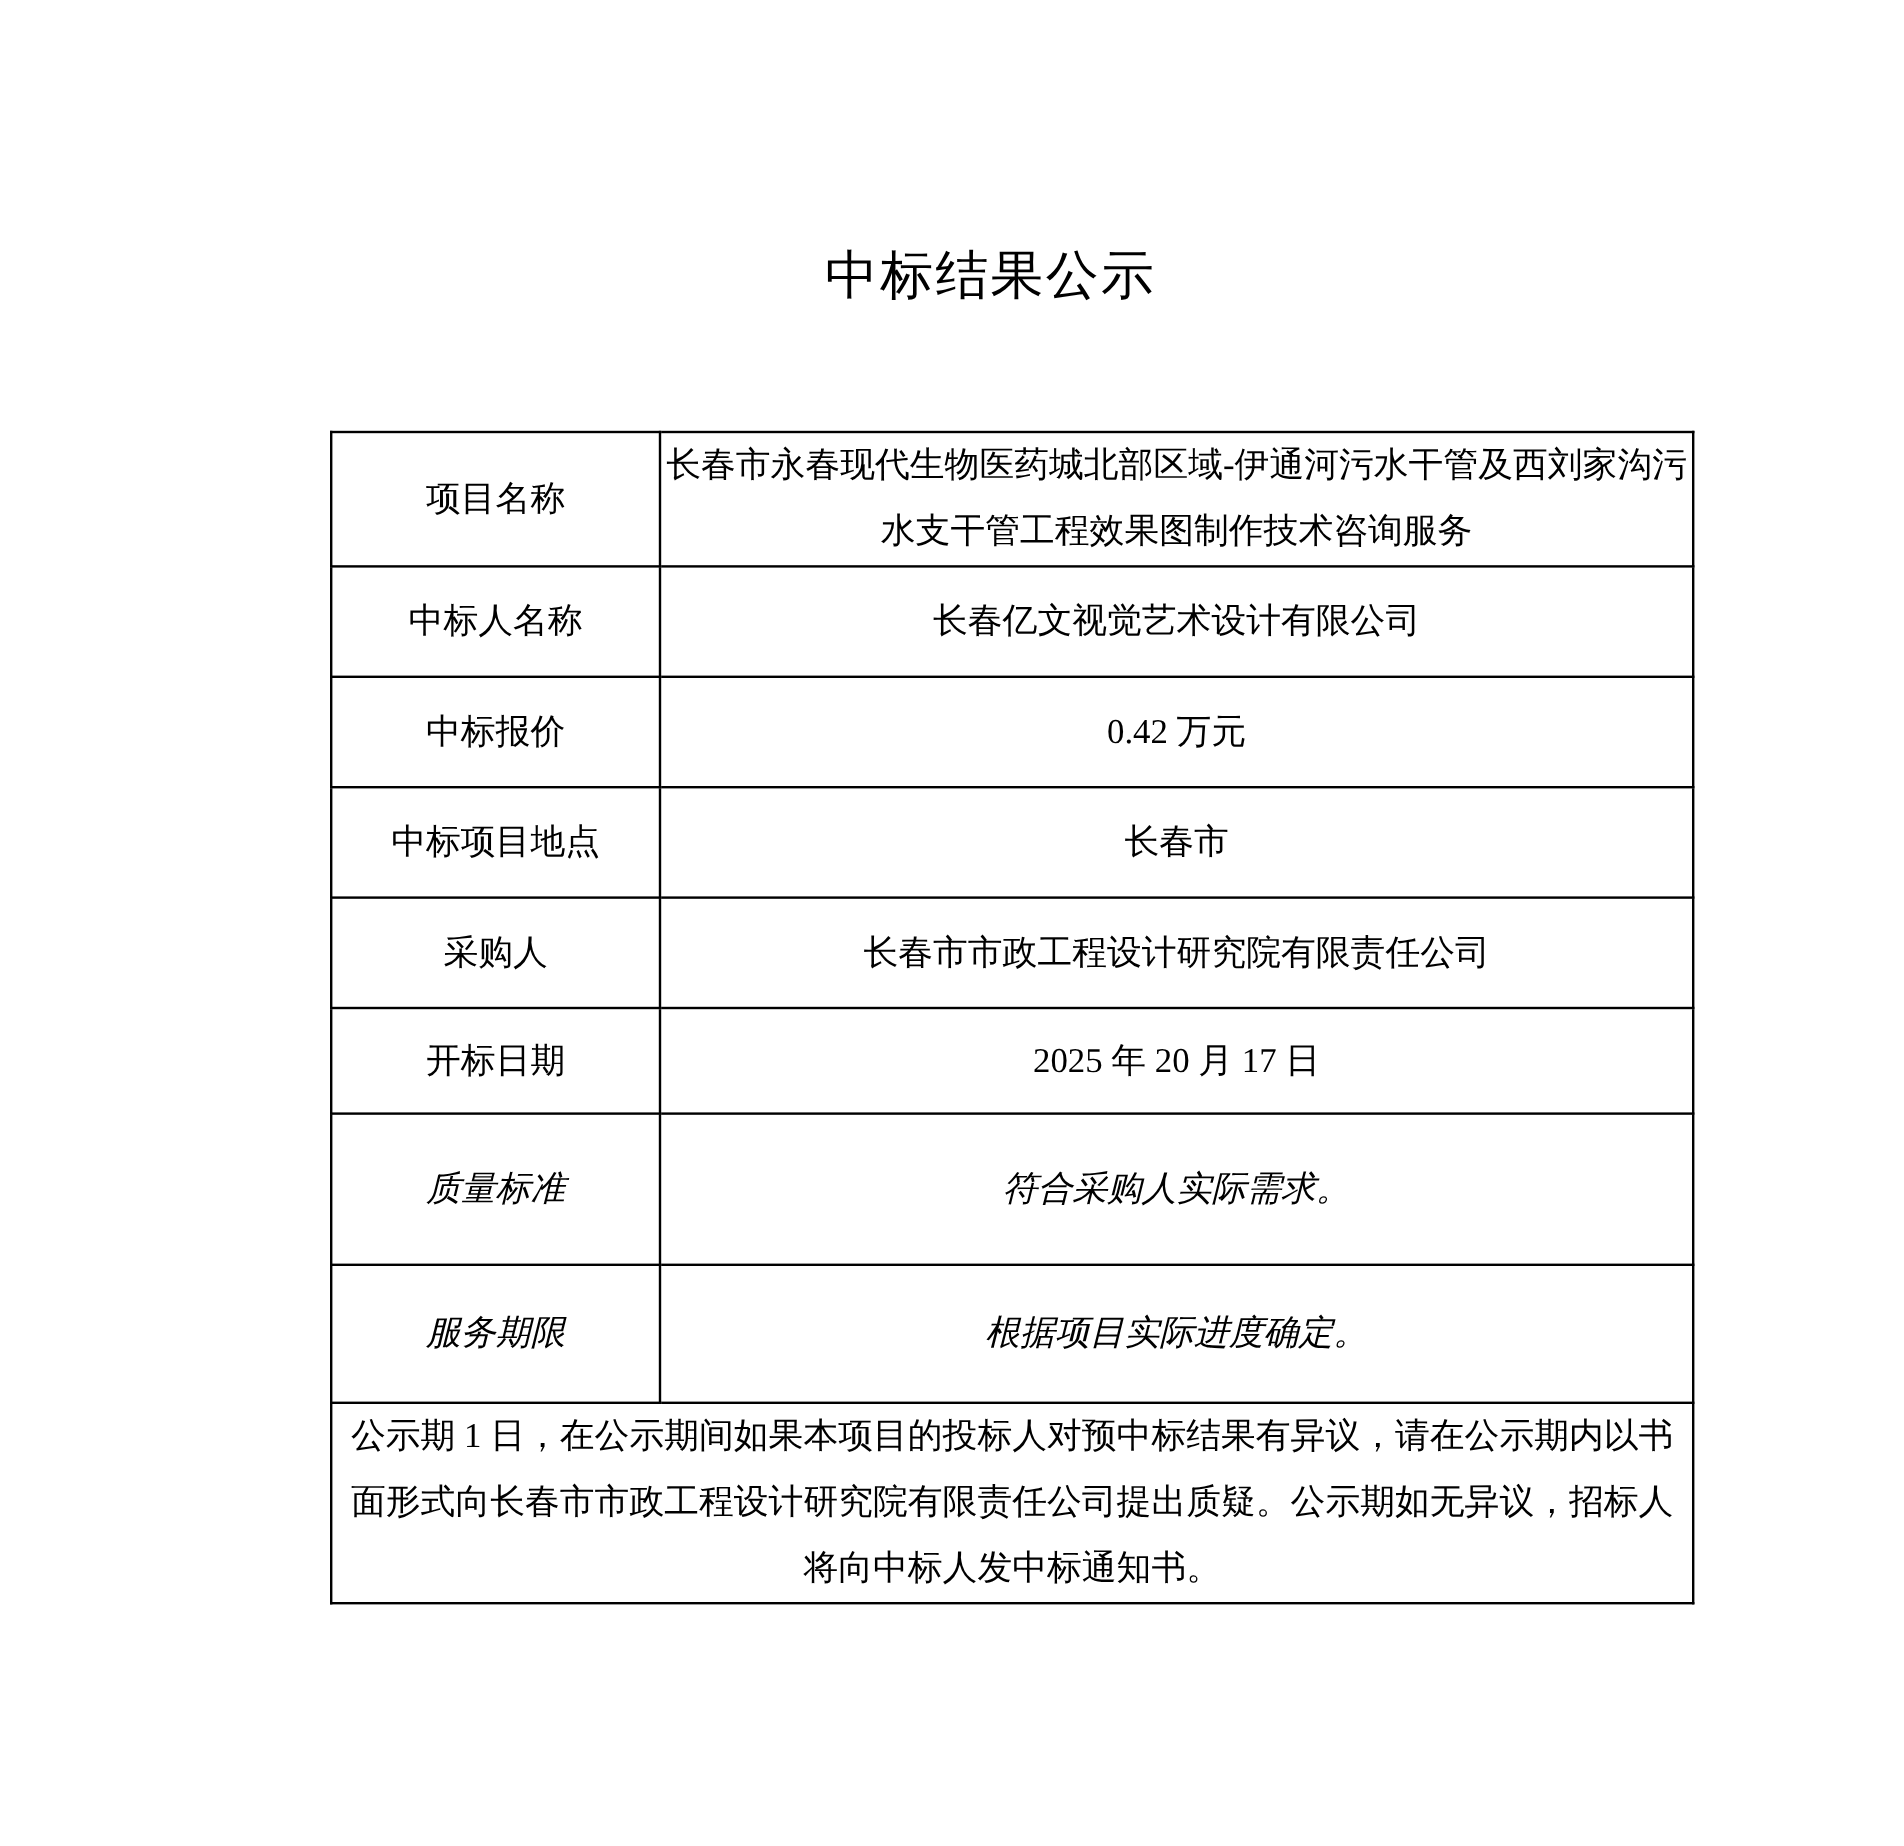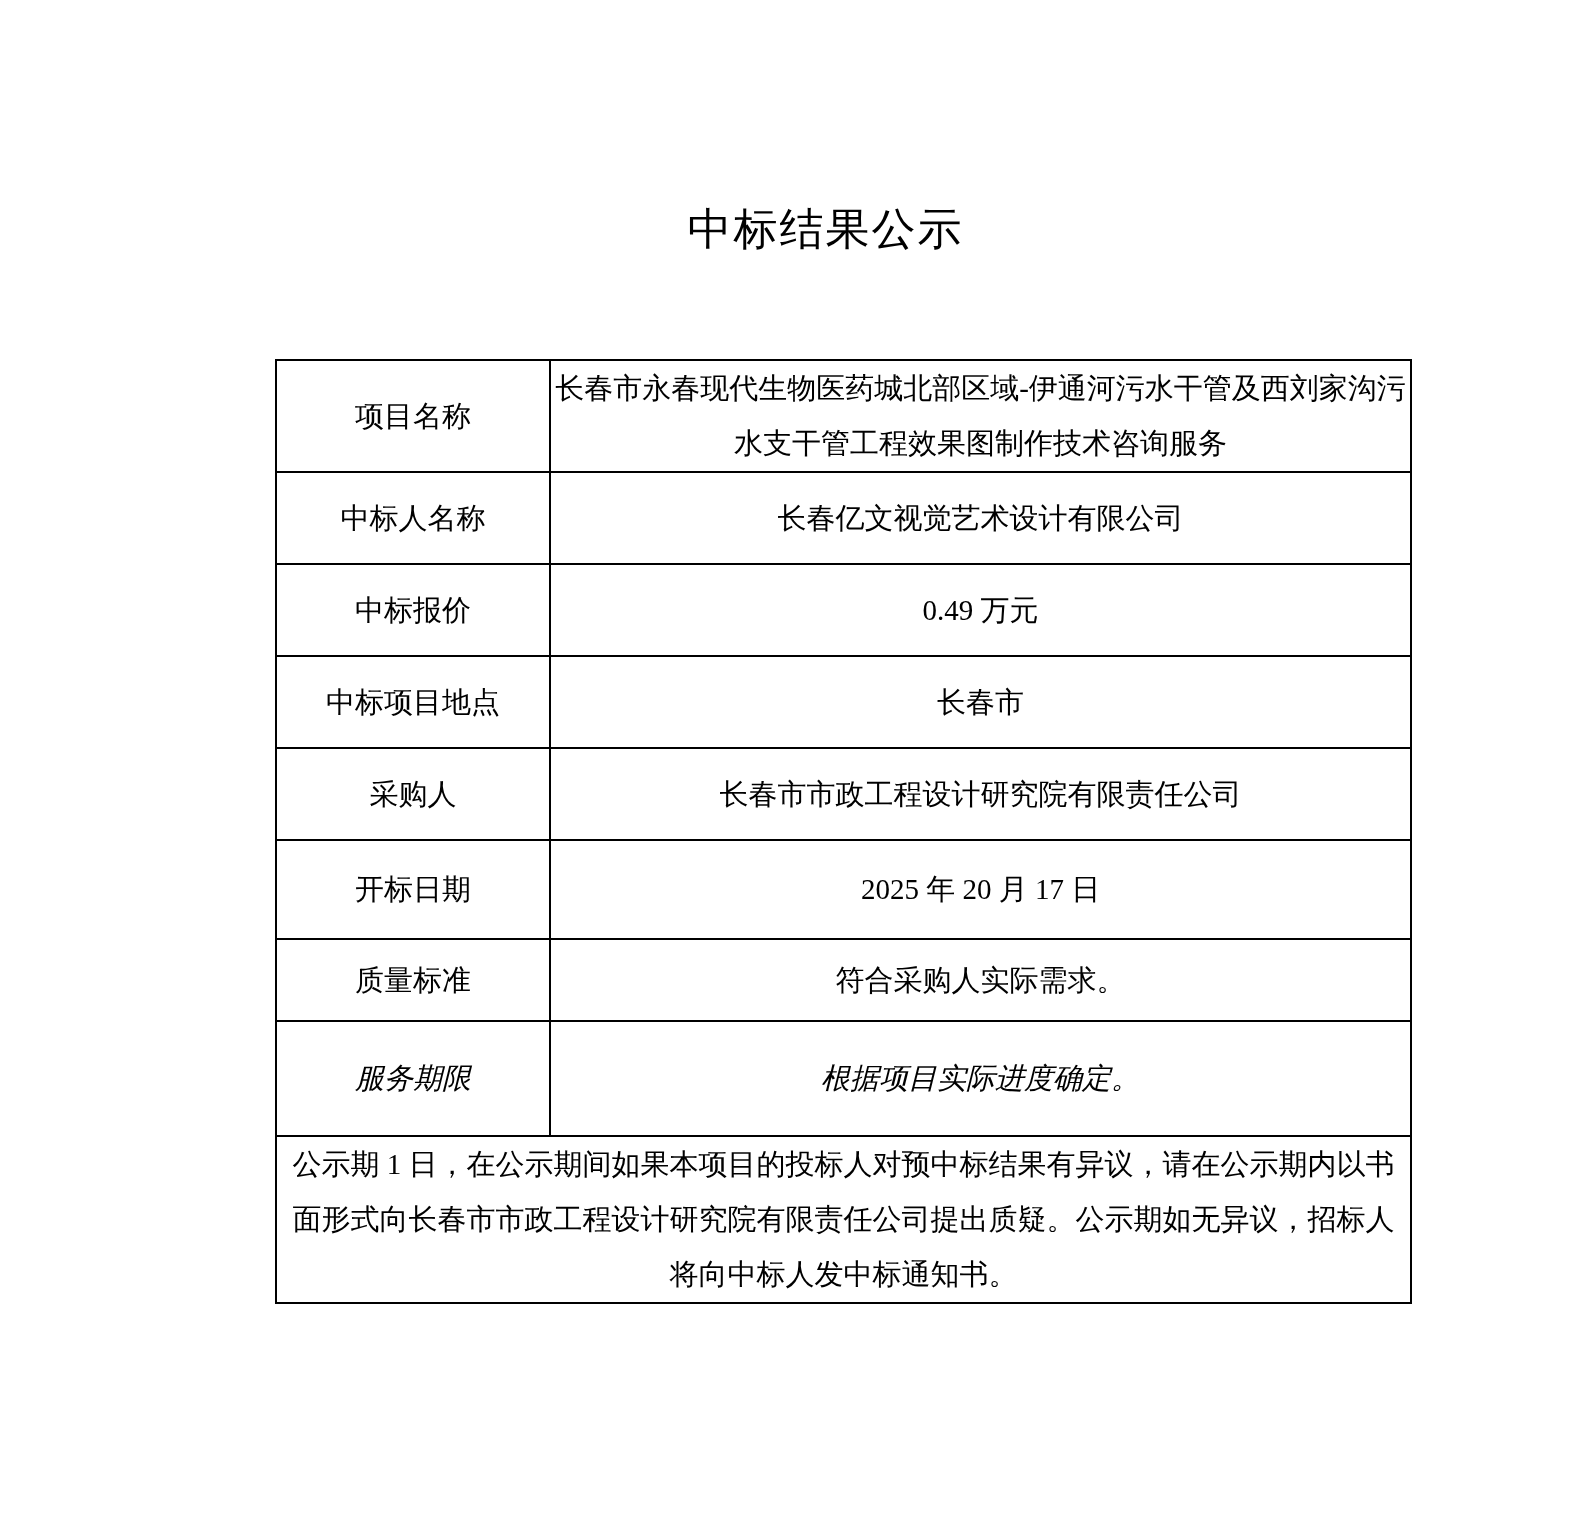"0.49 万元" td { text: 0.49 -> 0.42 }
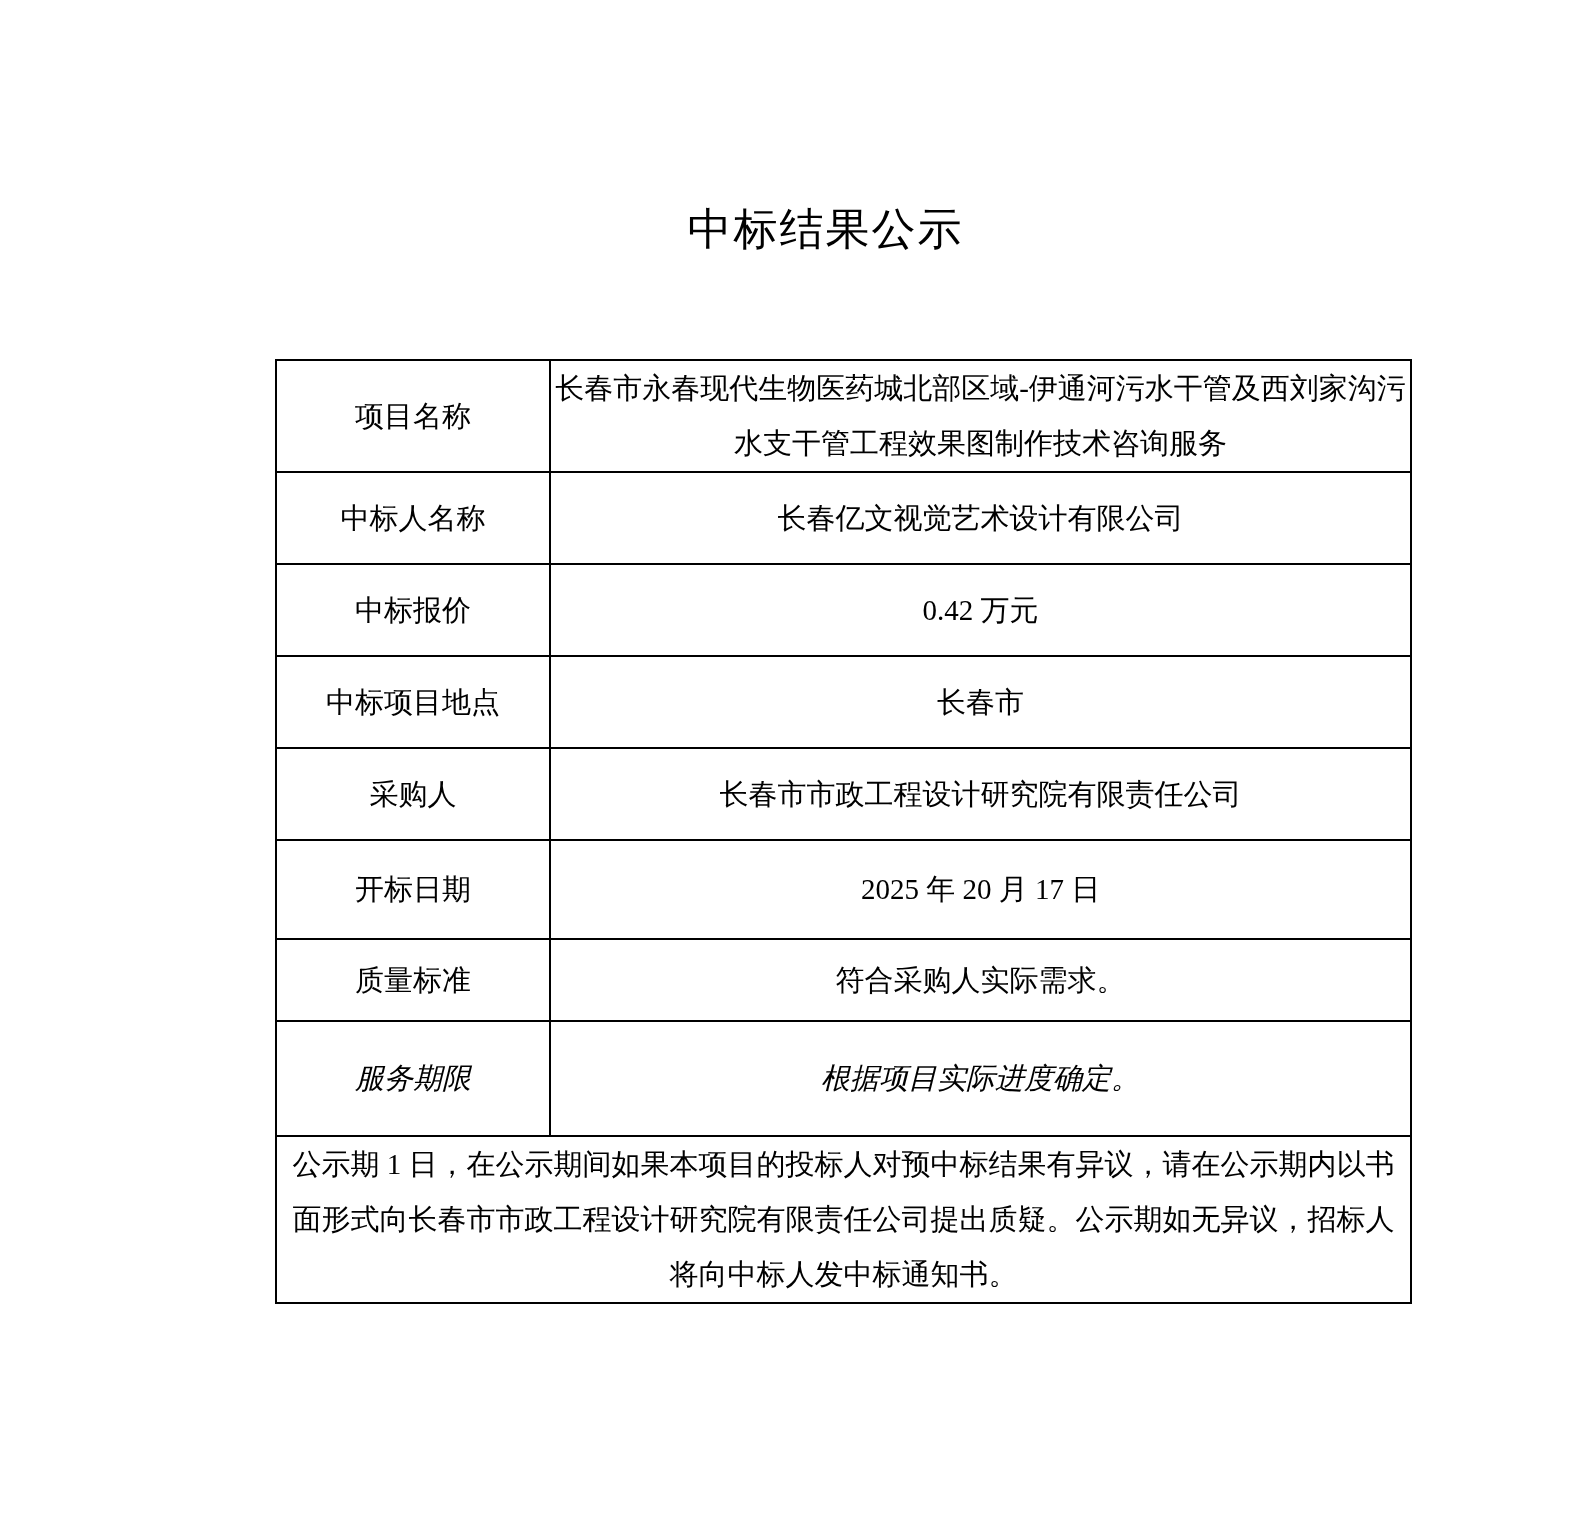"开标日期" tr.r-date { height: 99px -> 88px }
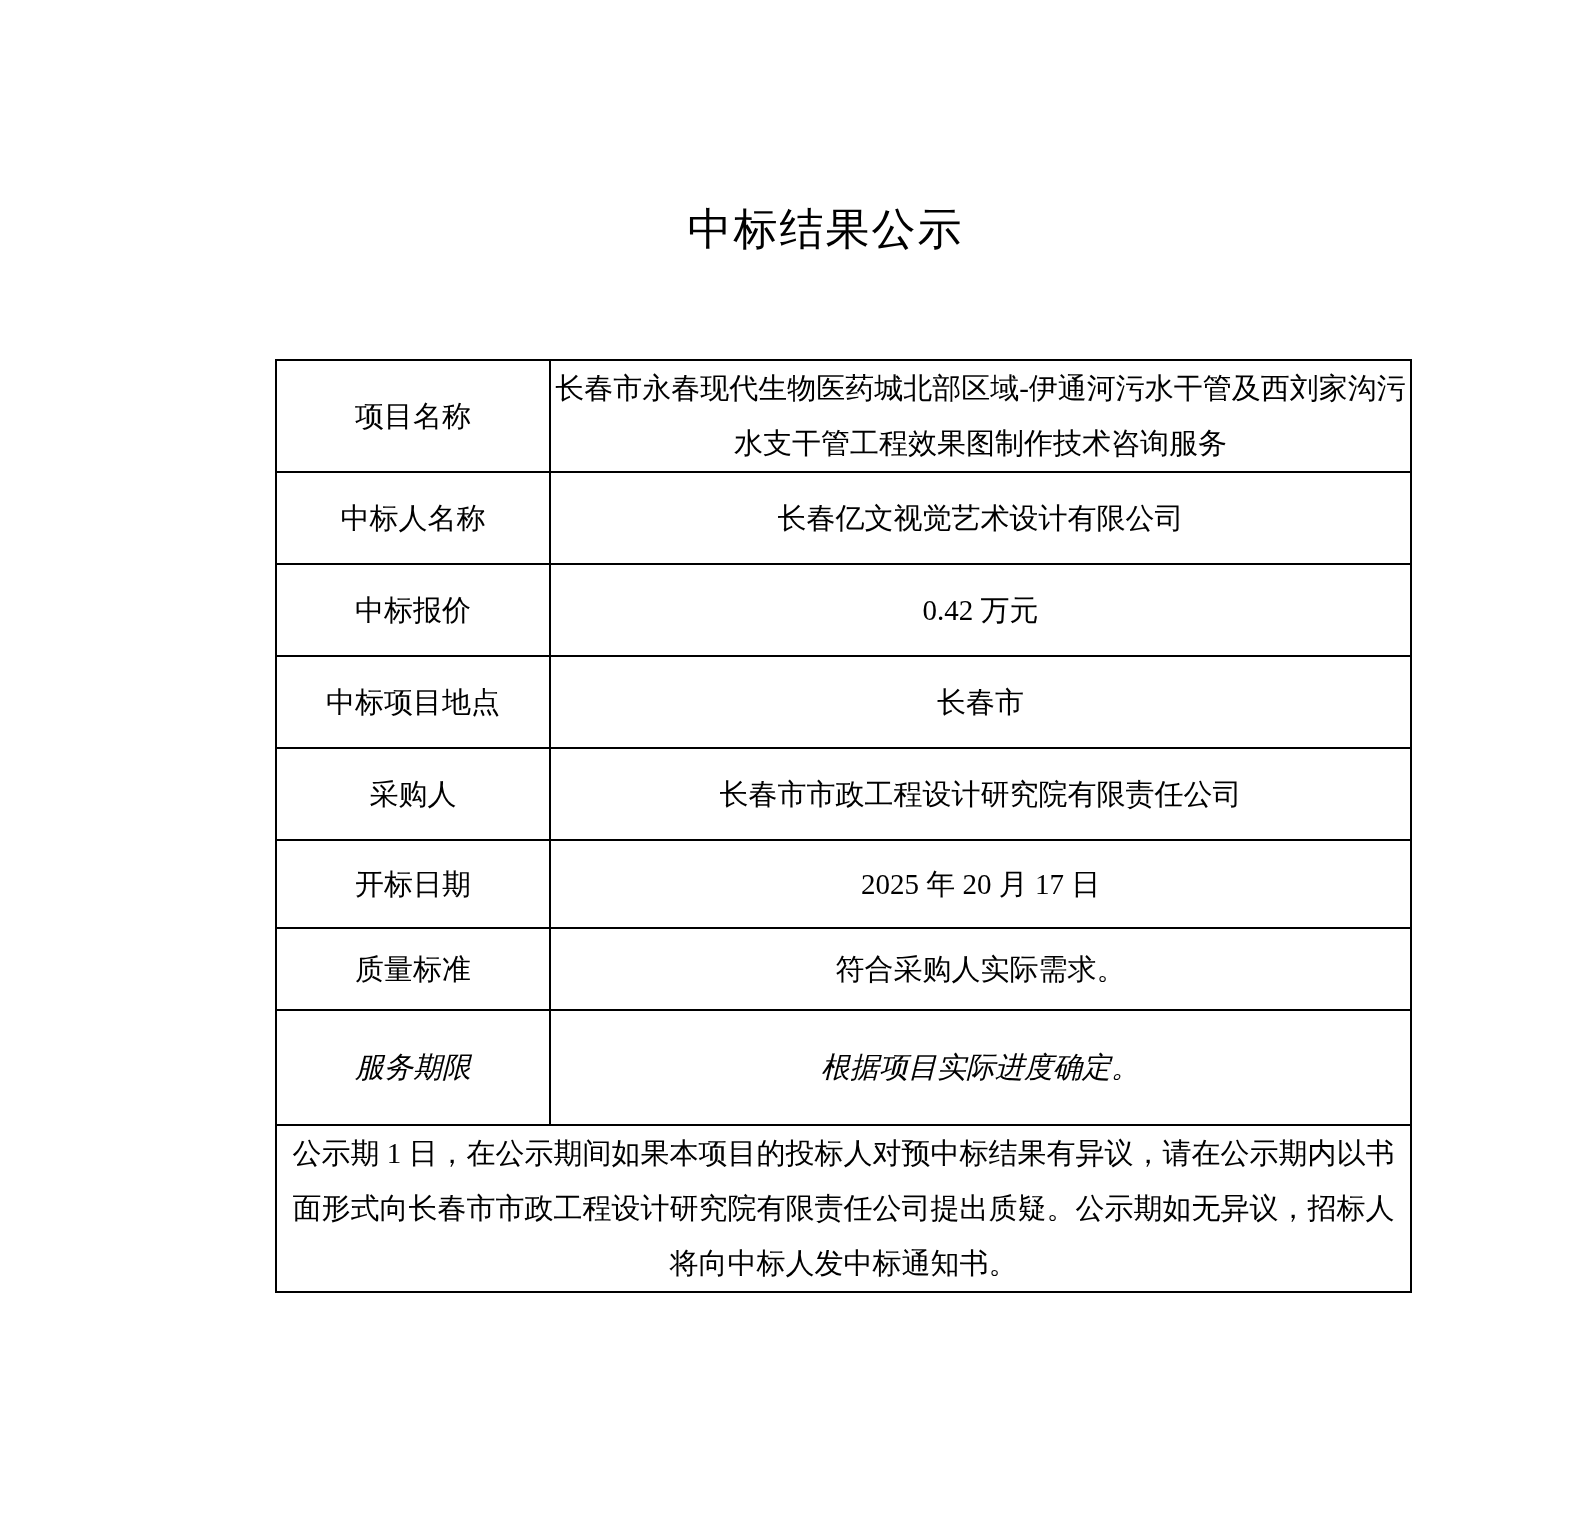"质量标准" tr.r-short { font-style: none -> italic; height: 82px -> 126px }
